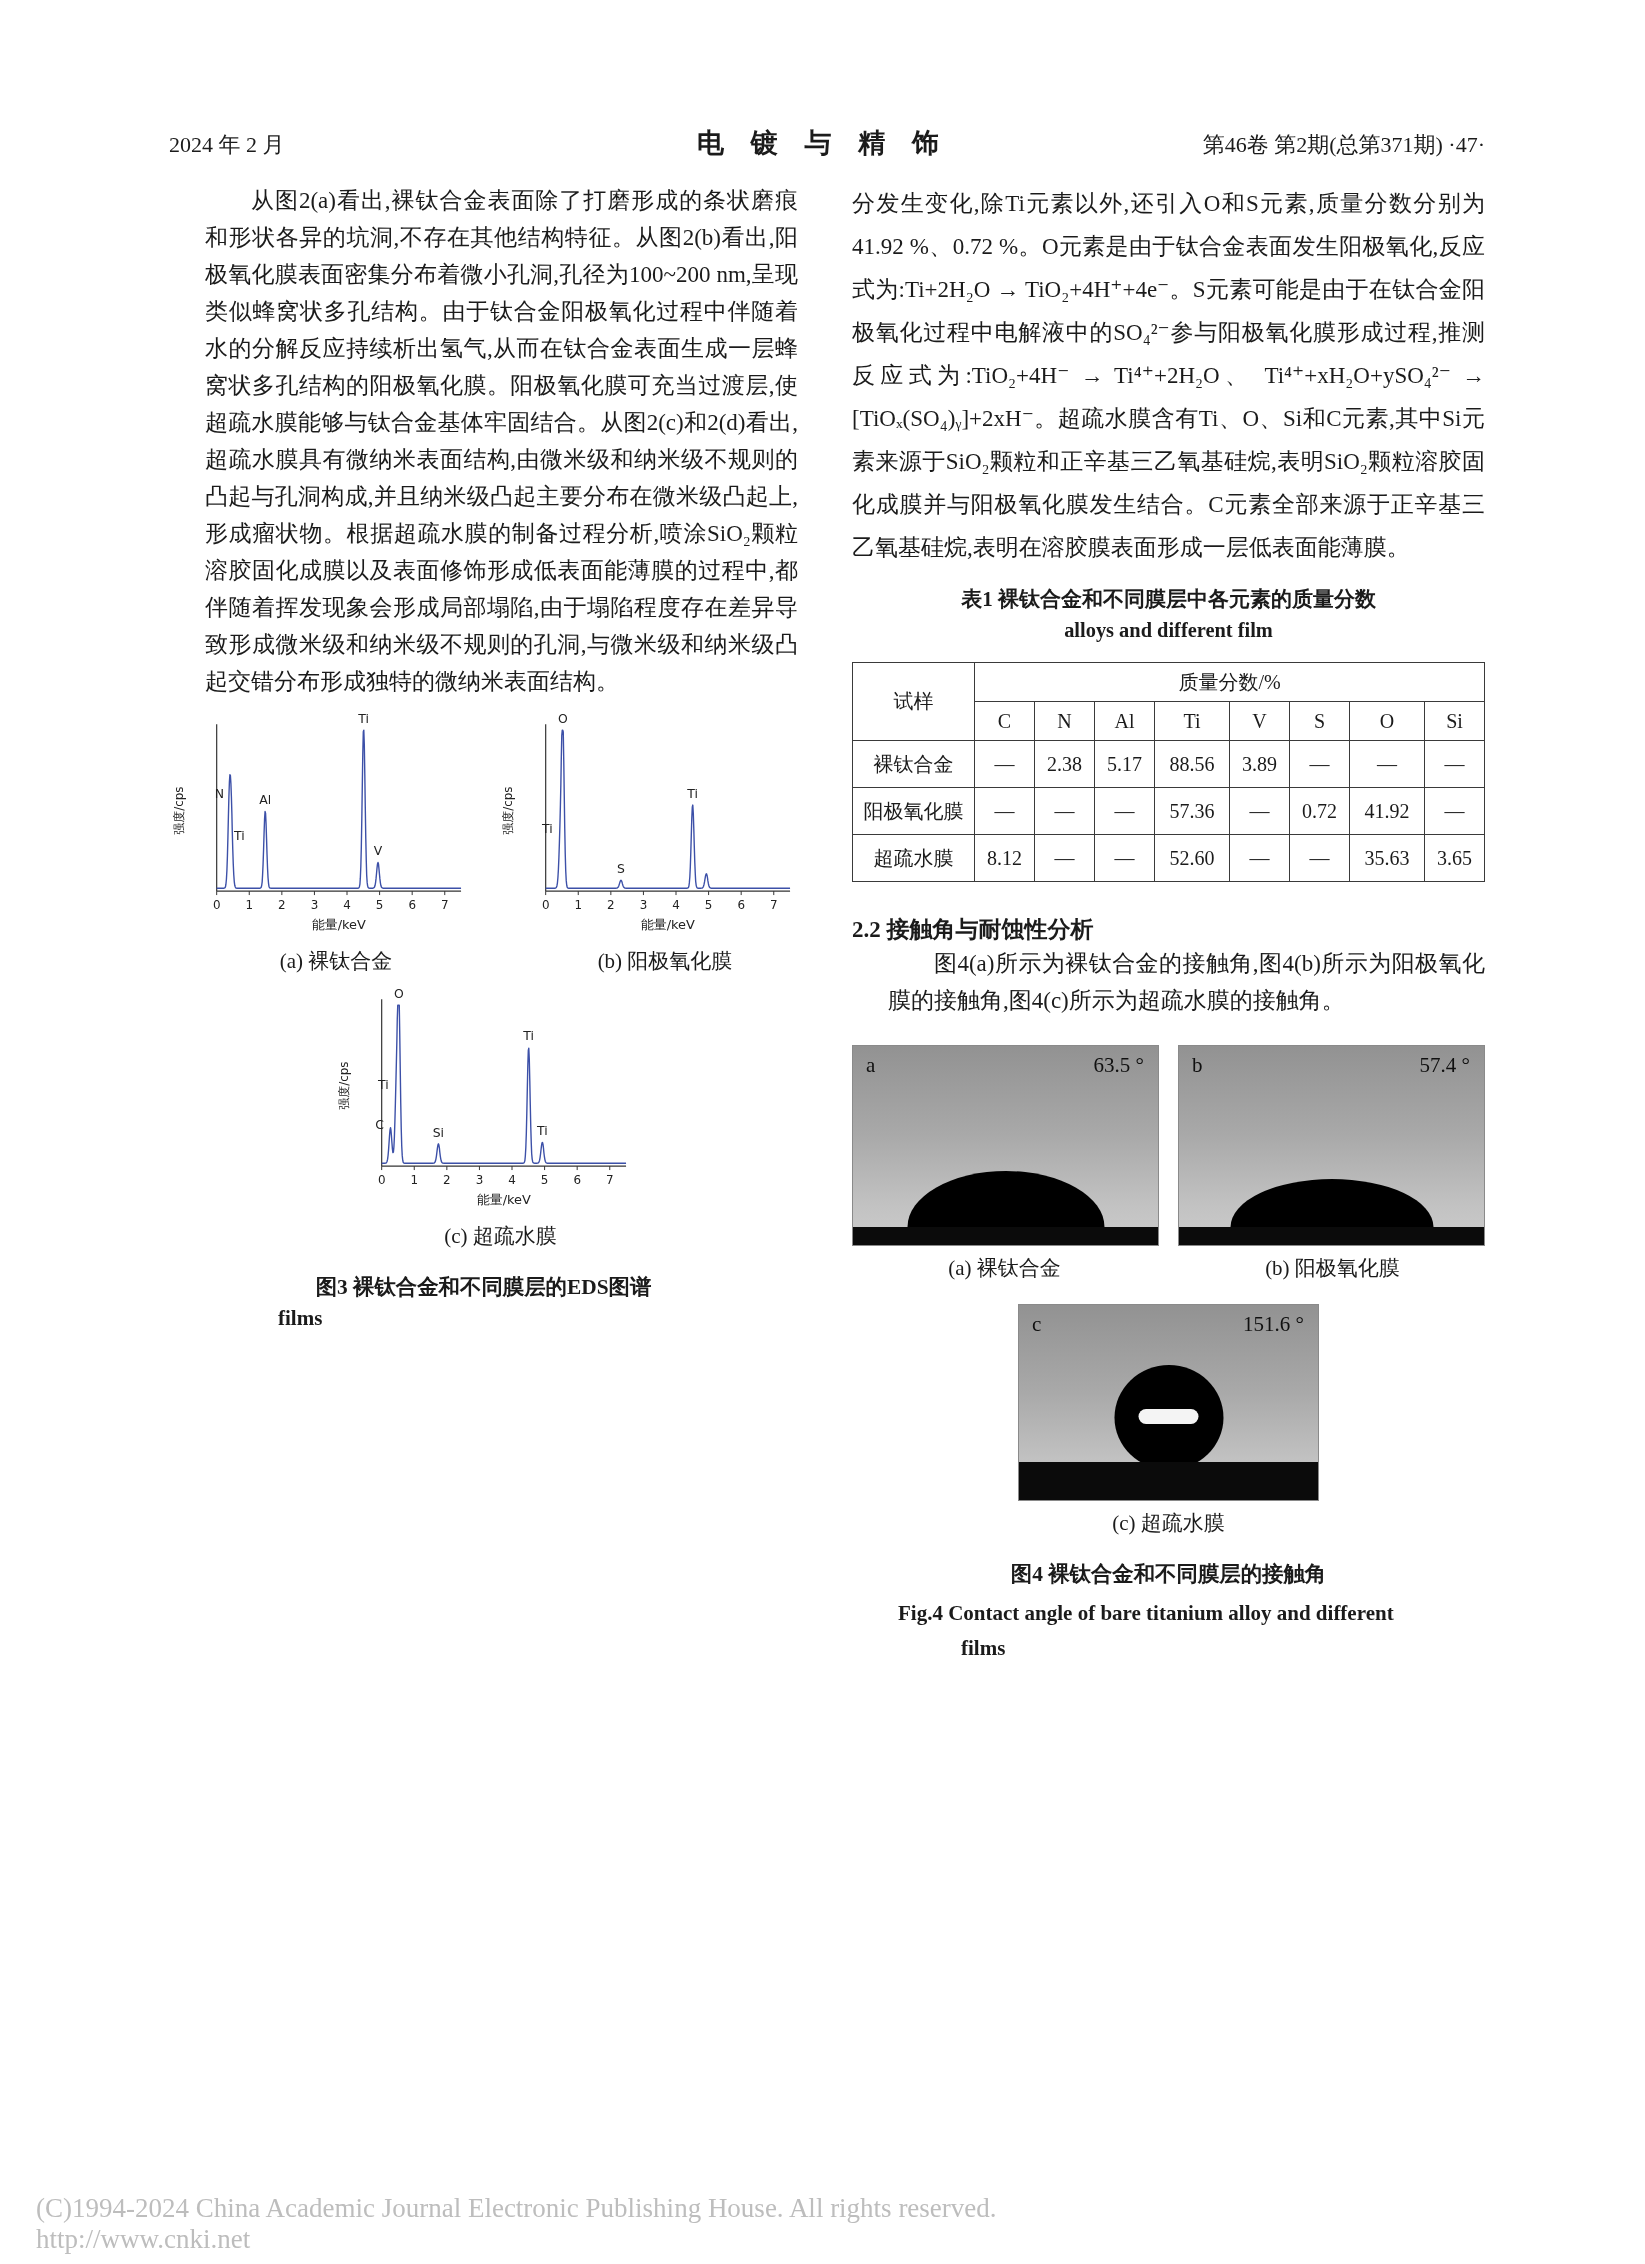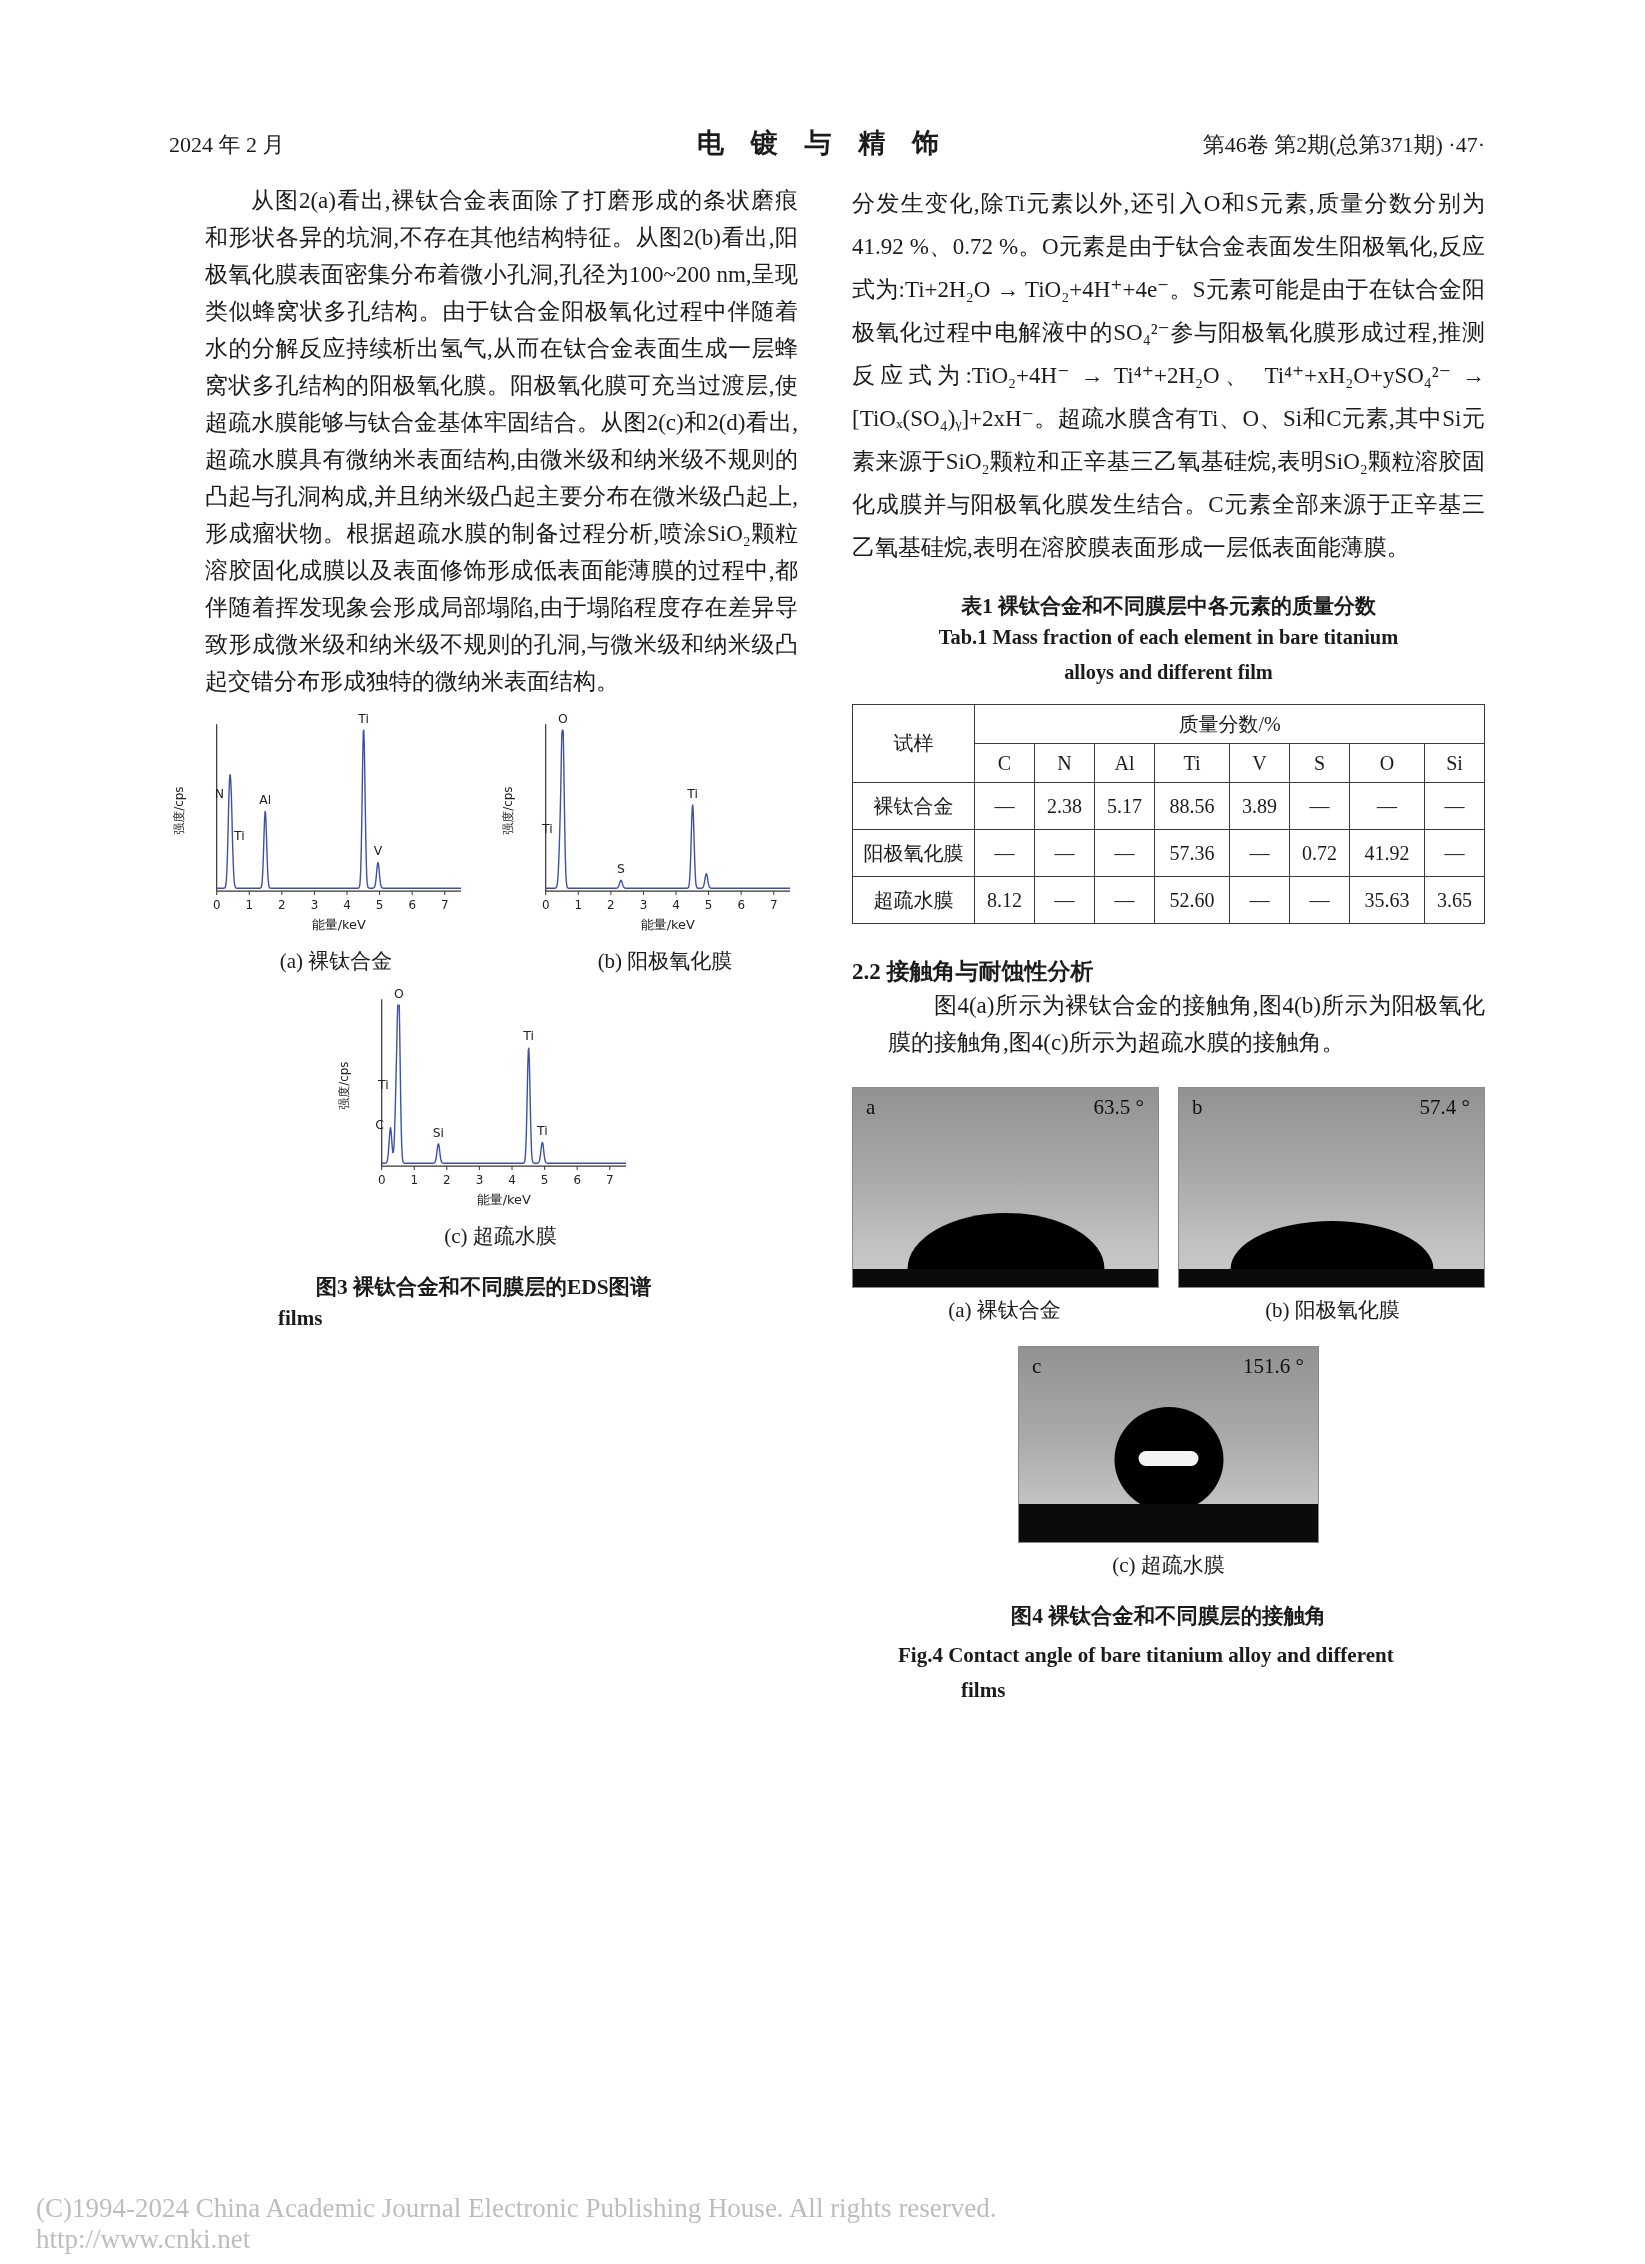"表1 裸钛合金和不同膜层中各元素的质量分数" .tab-cn { margin-top: 23px -> 16px }
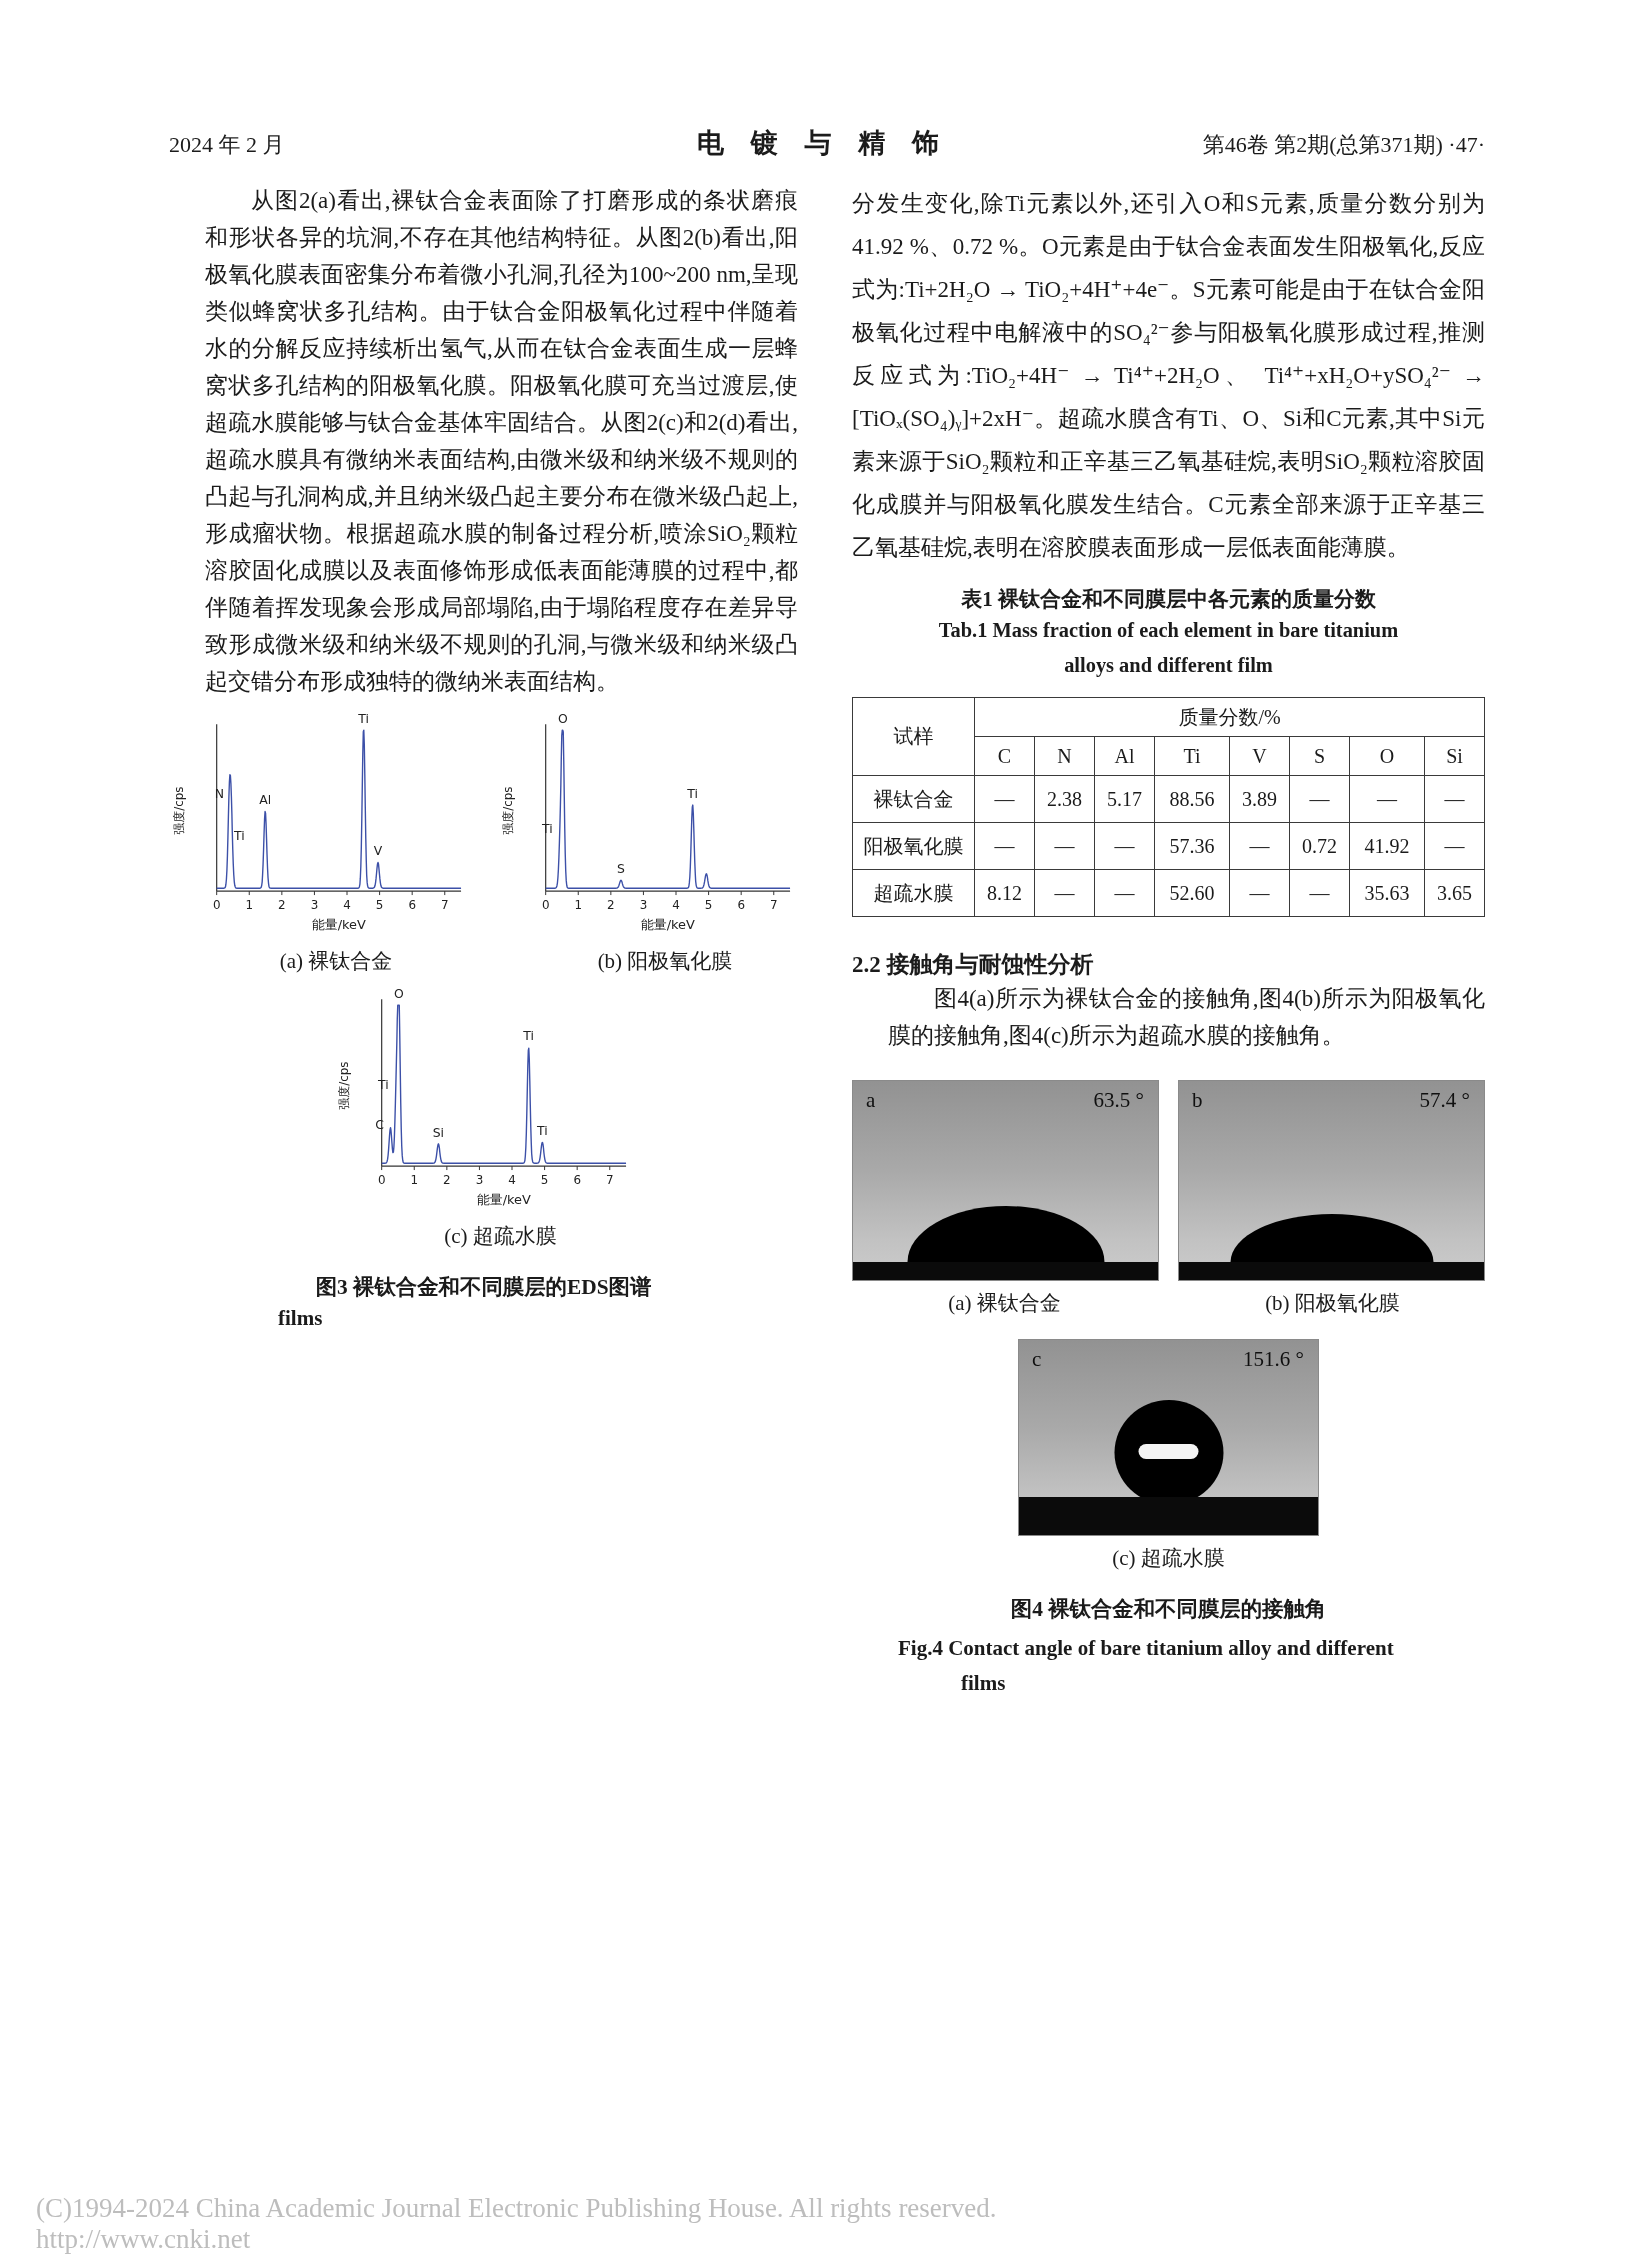"Tab.1 Mass fraction of each" div.tab-en { html: <div>Tab.1 Mass fraction of each element in bare titanium</div> -> none }
